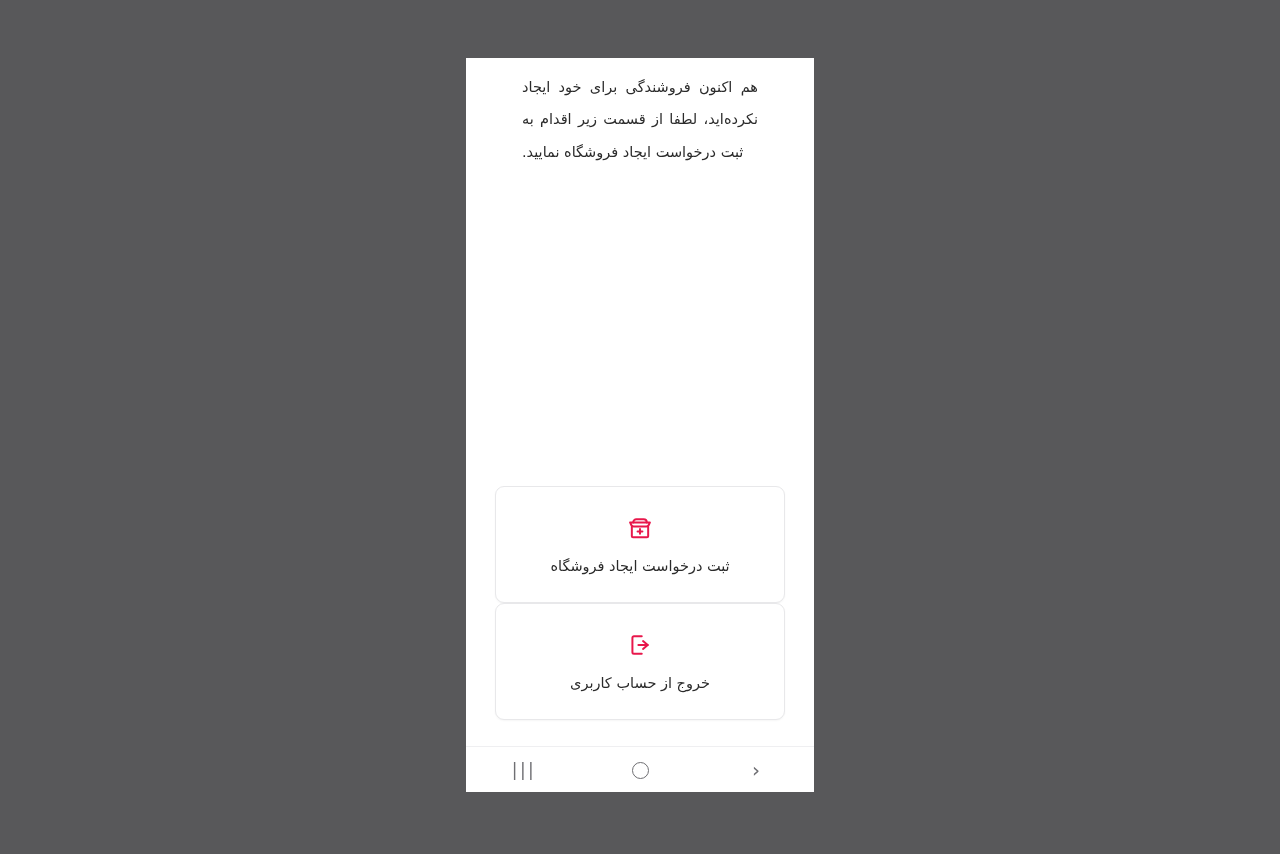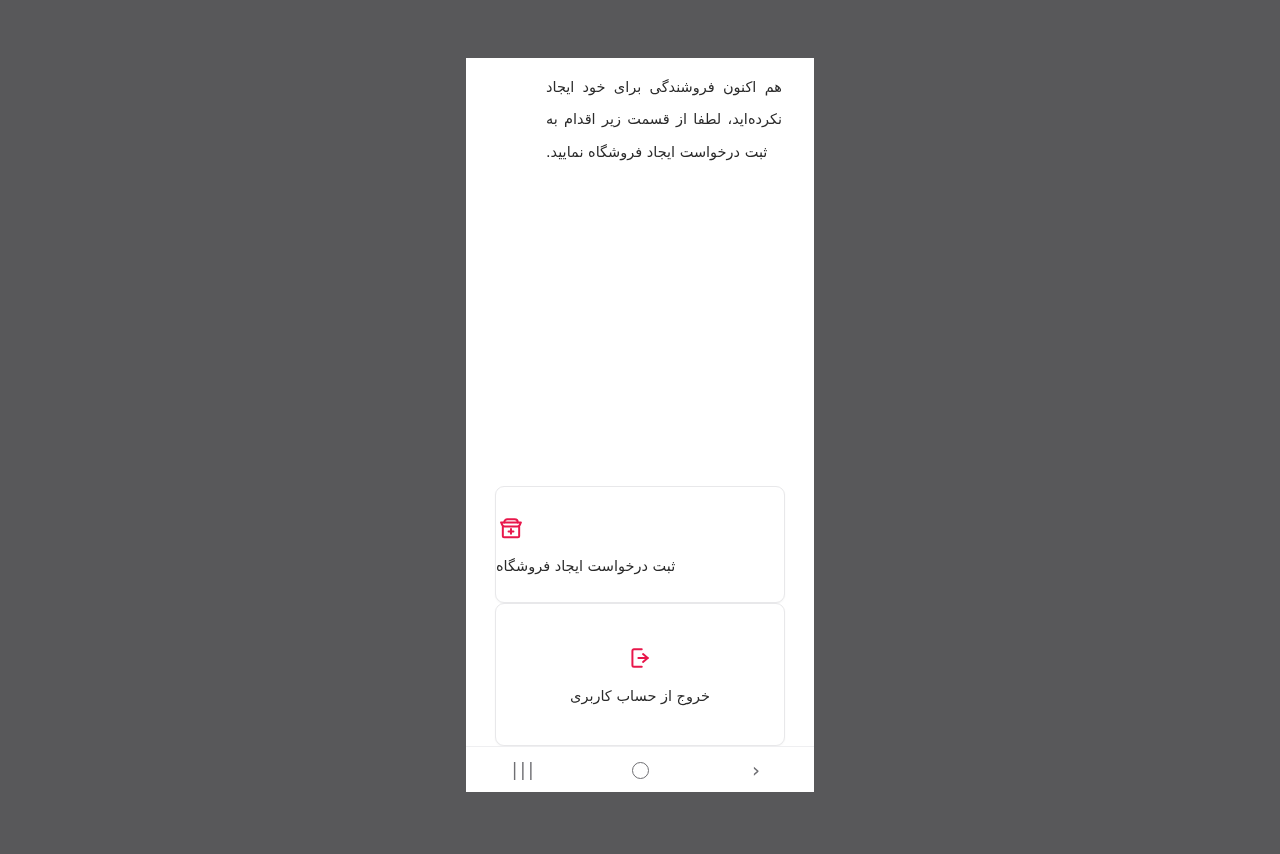"هم اکنون فروشندگی برای خود" #para-1 { margin-left: 24px -> none }
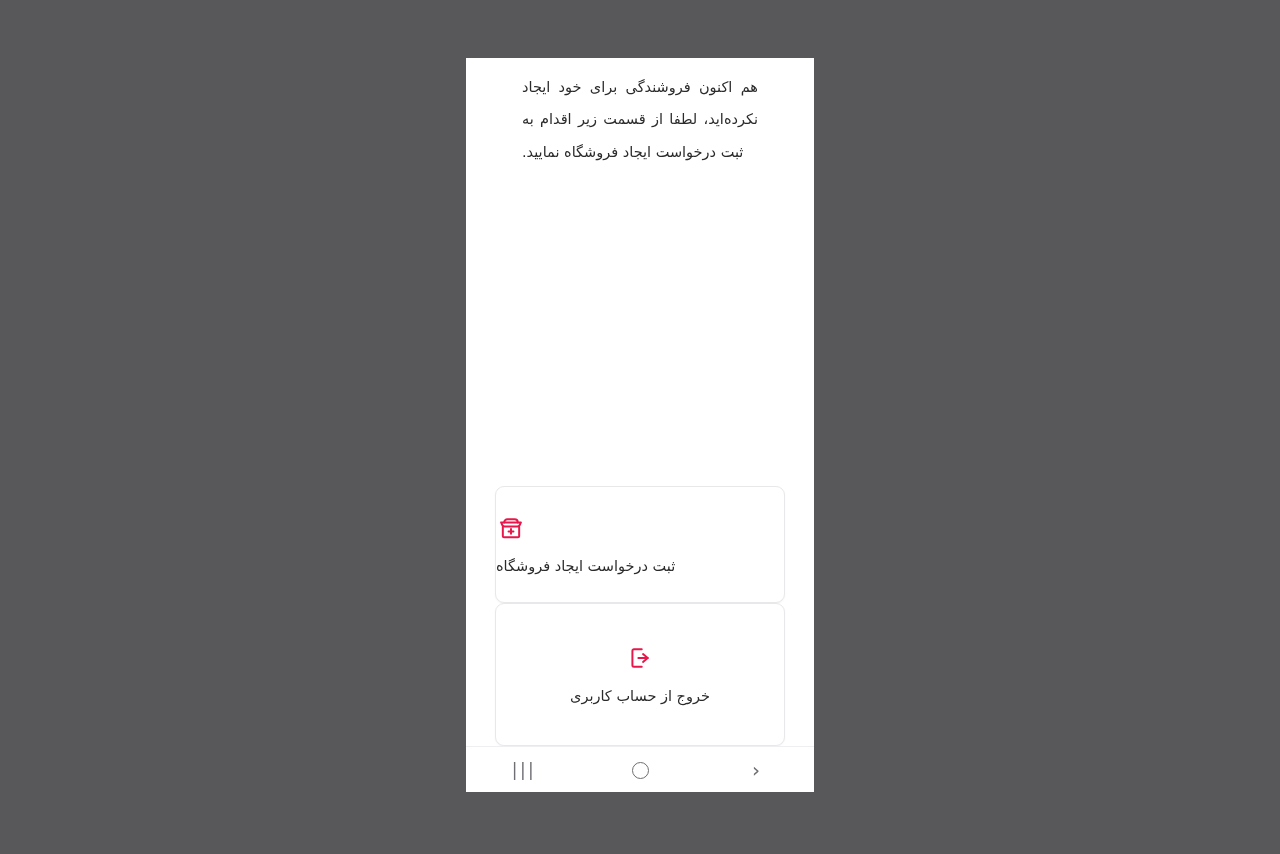"ثبت درخواست ایجاد فروشگاه" #card-create-shop { align-items: flex-end -> none }
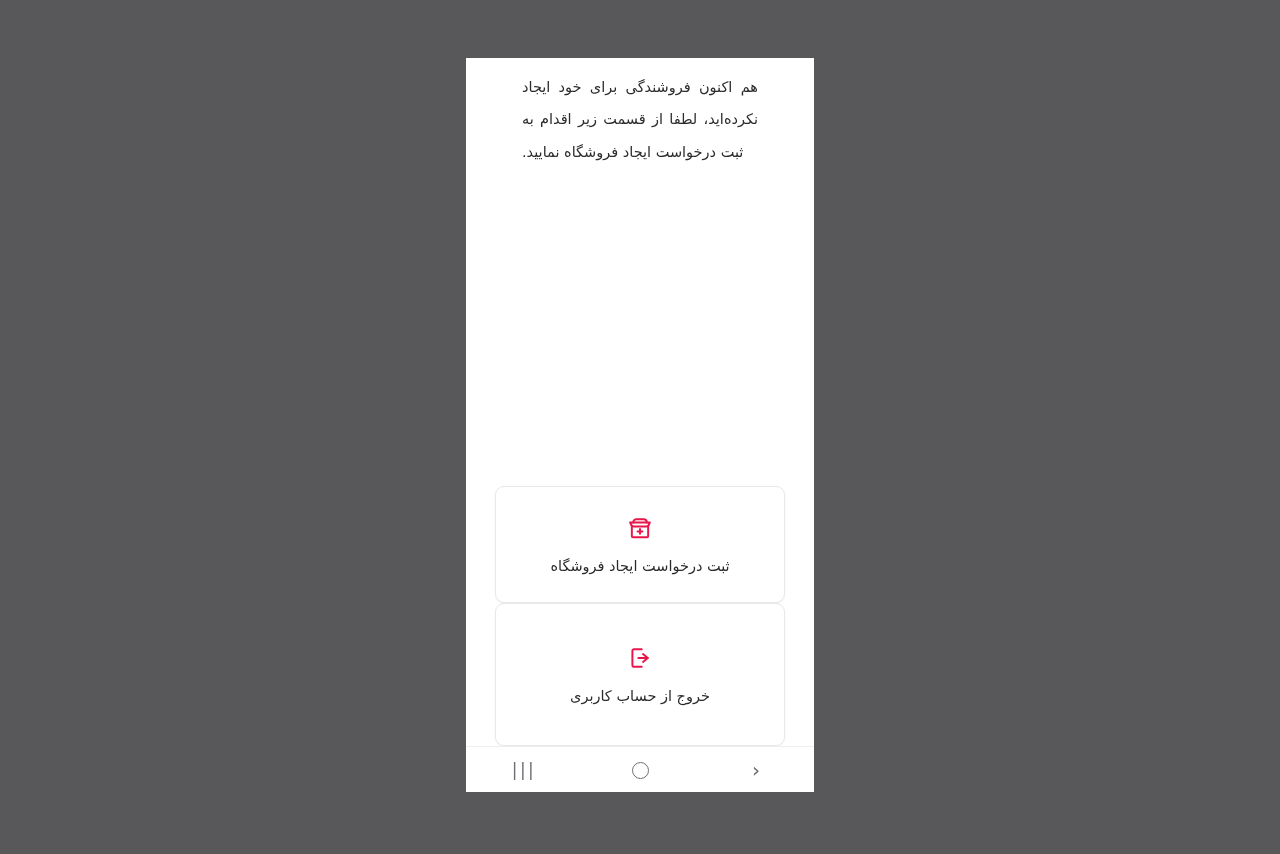"خروج از حساب کاربری" #card-logout { height: 143px -> 117px }
